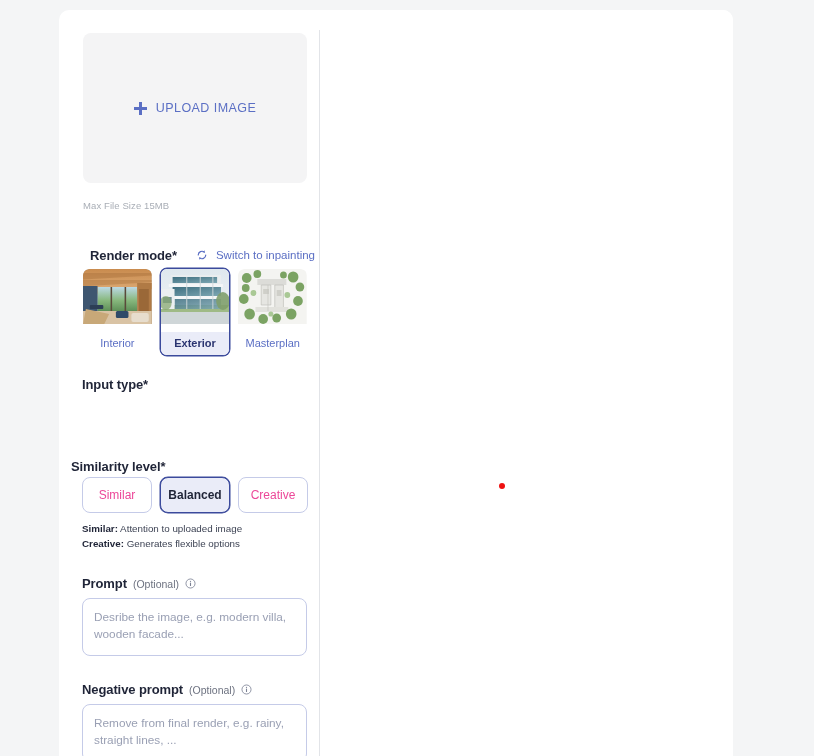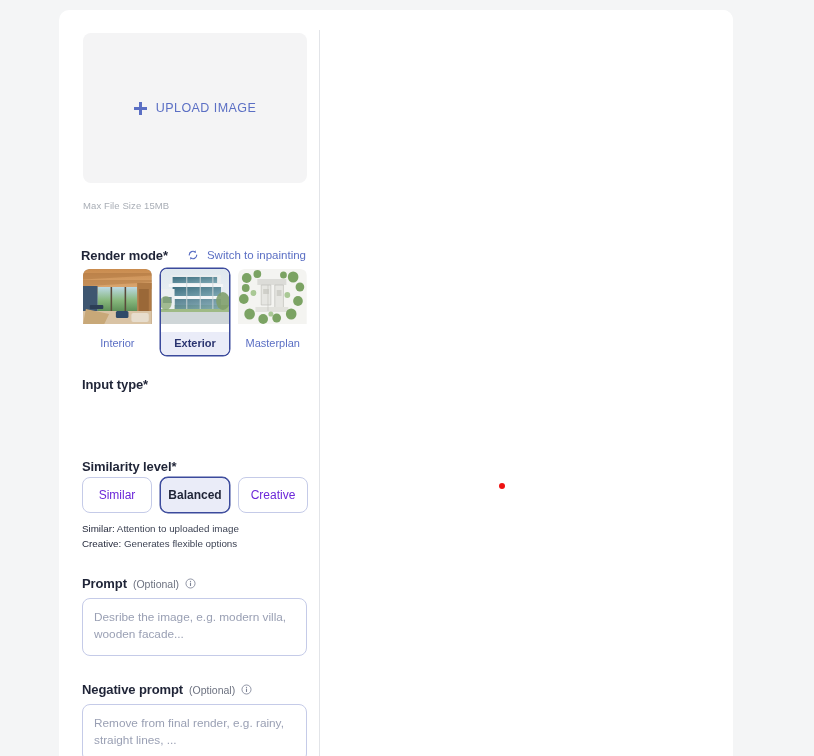"Render mode*" .render-head { left: 22px -> 31px }
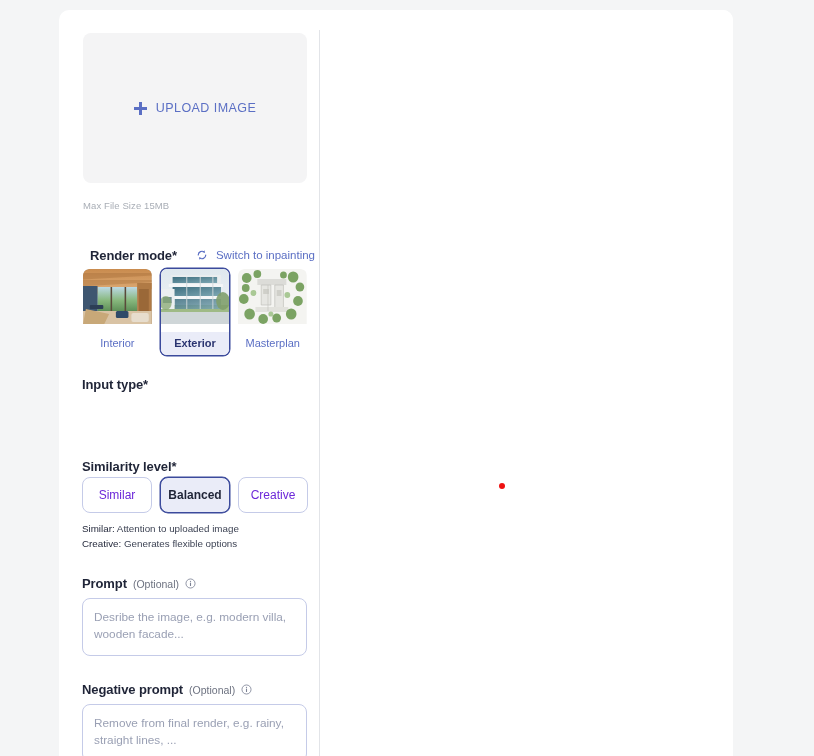"Similarity level*" .sim-head { left: 23px -> 12px }
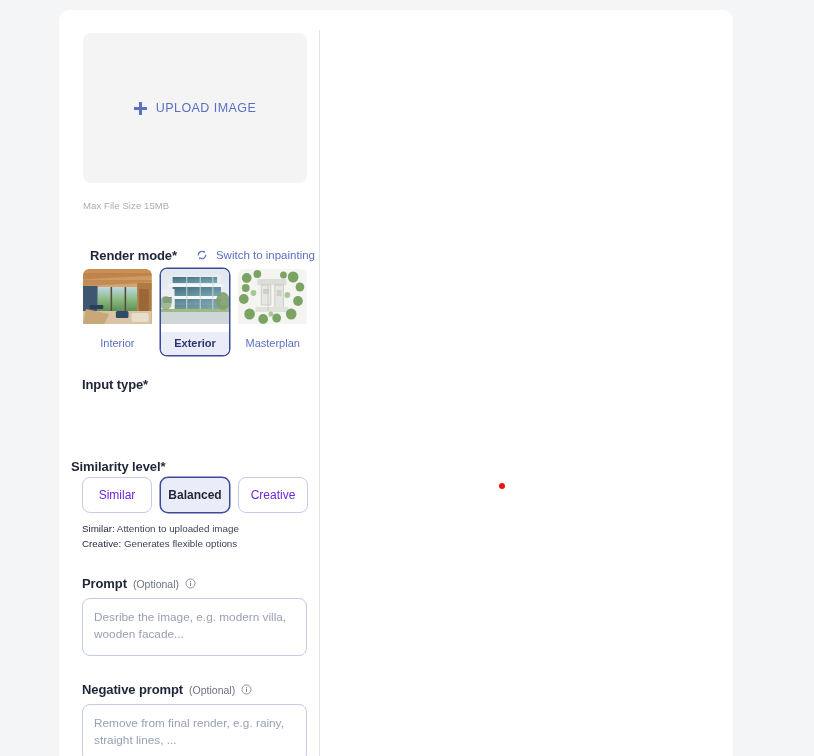"Similar" .sim-btn { color: #6d28d9 -> #ec4899 }
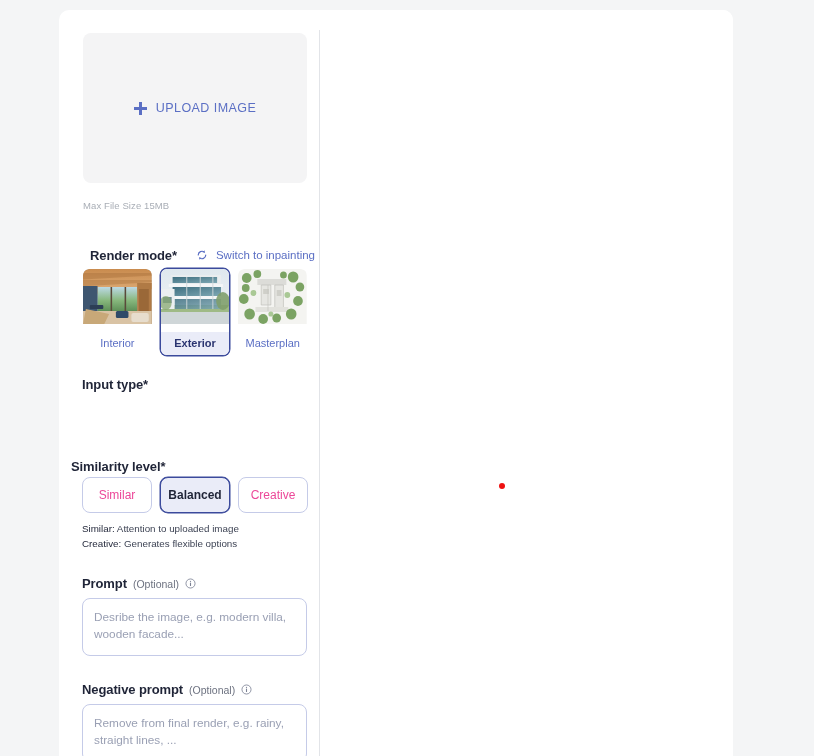"Similar:" .hint-line b { font-weight: normal -> bold }
